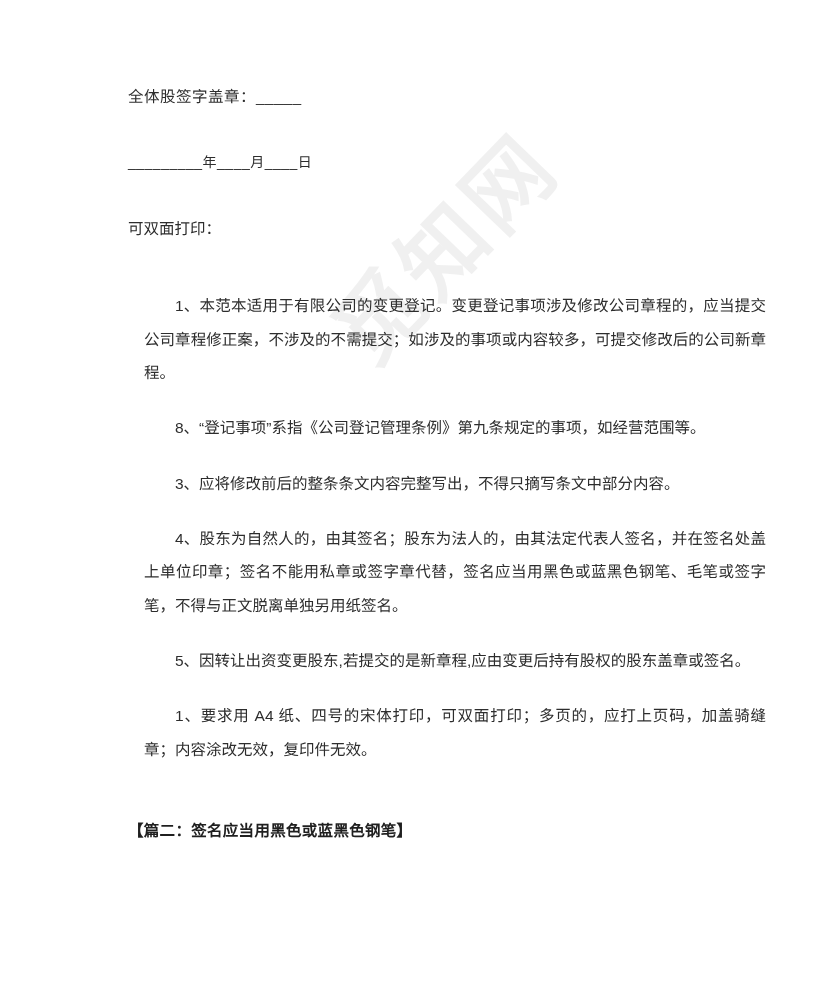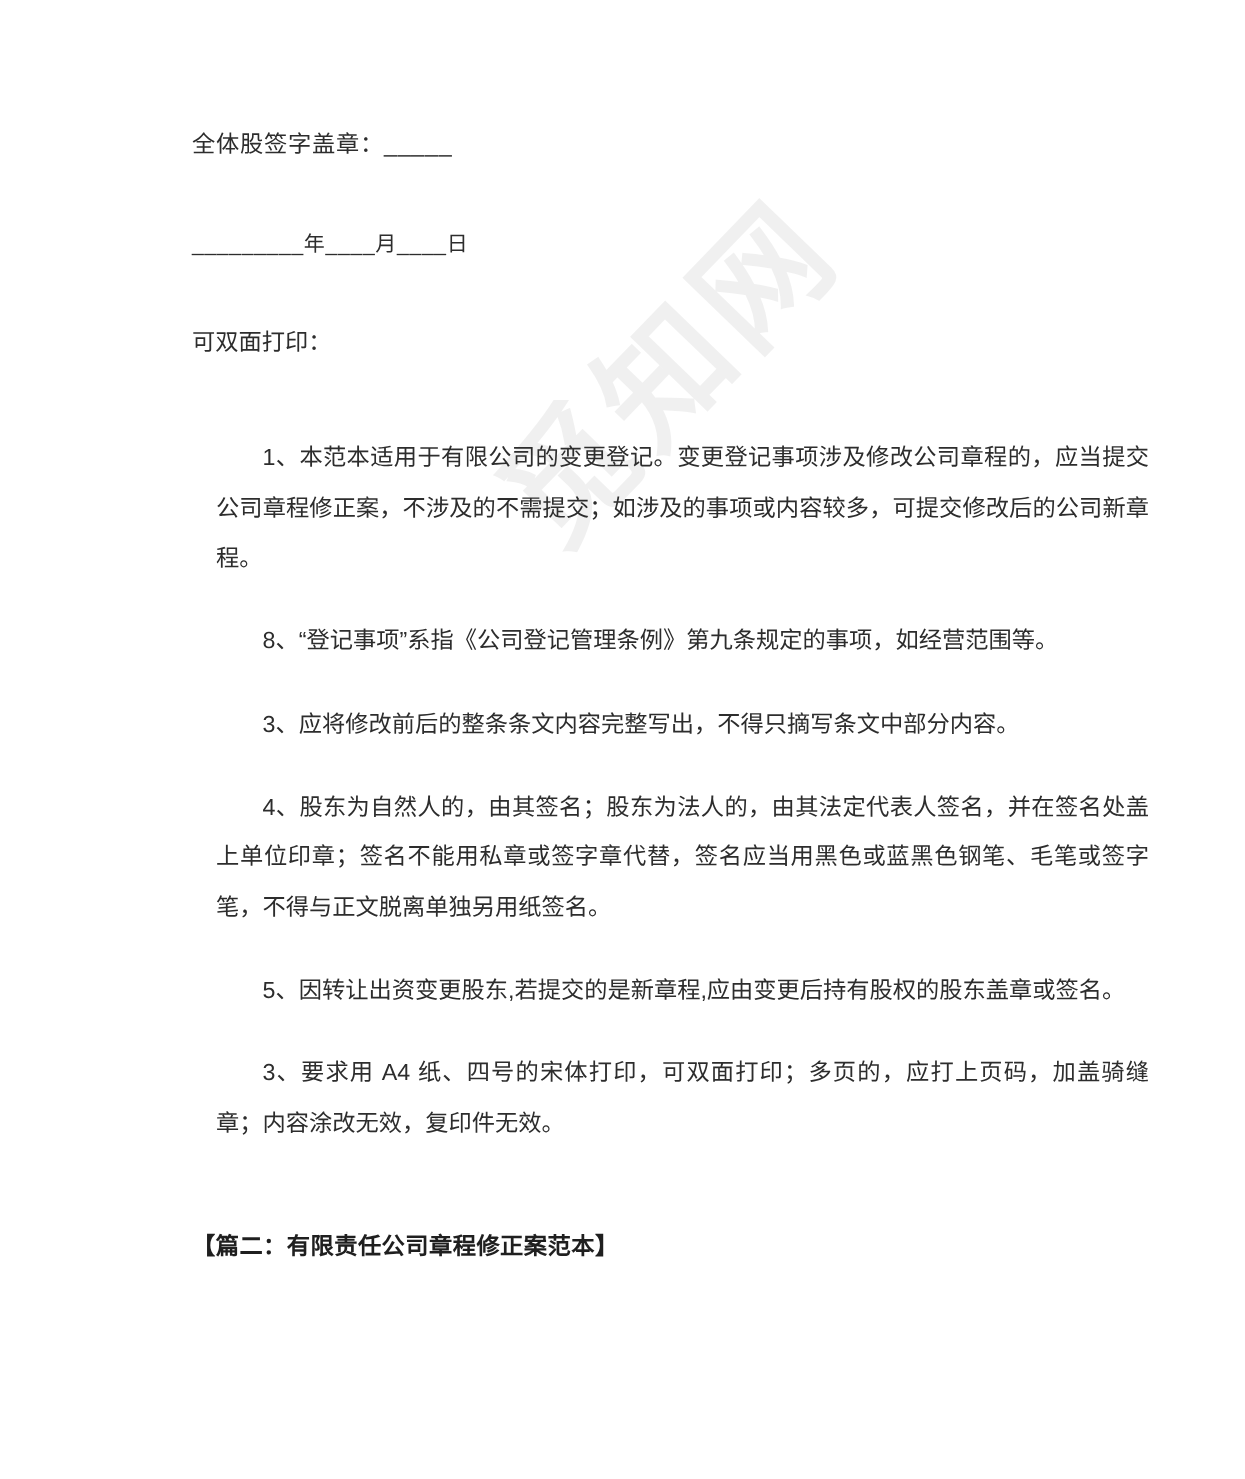"3、要求用 A4" p.numbered-para { text: 3 -> 1 }
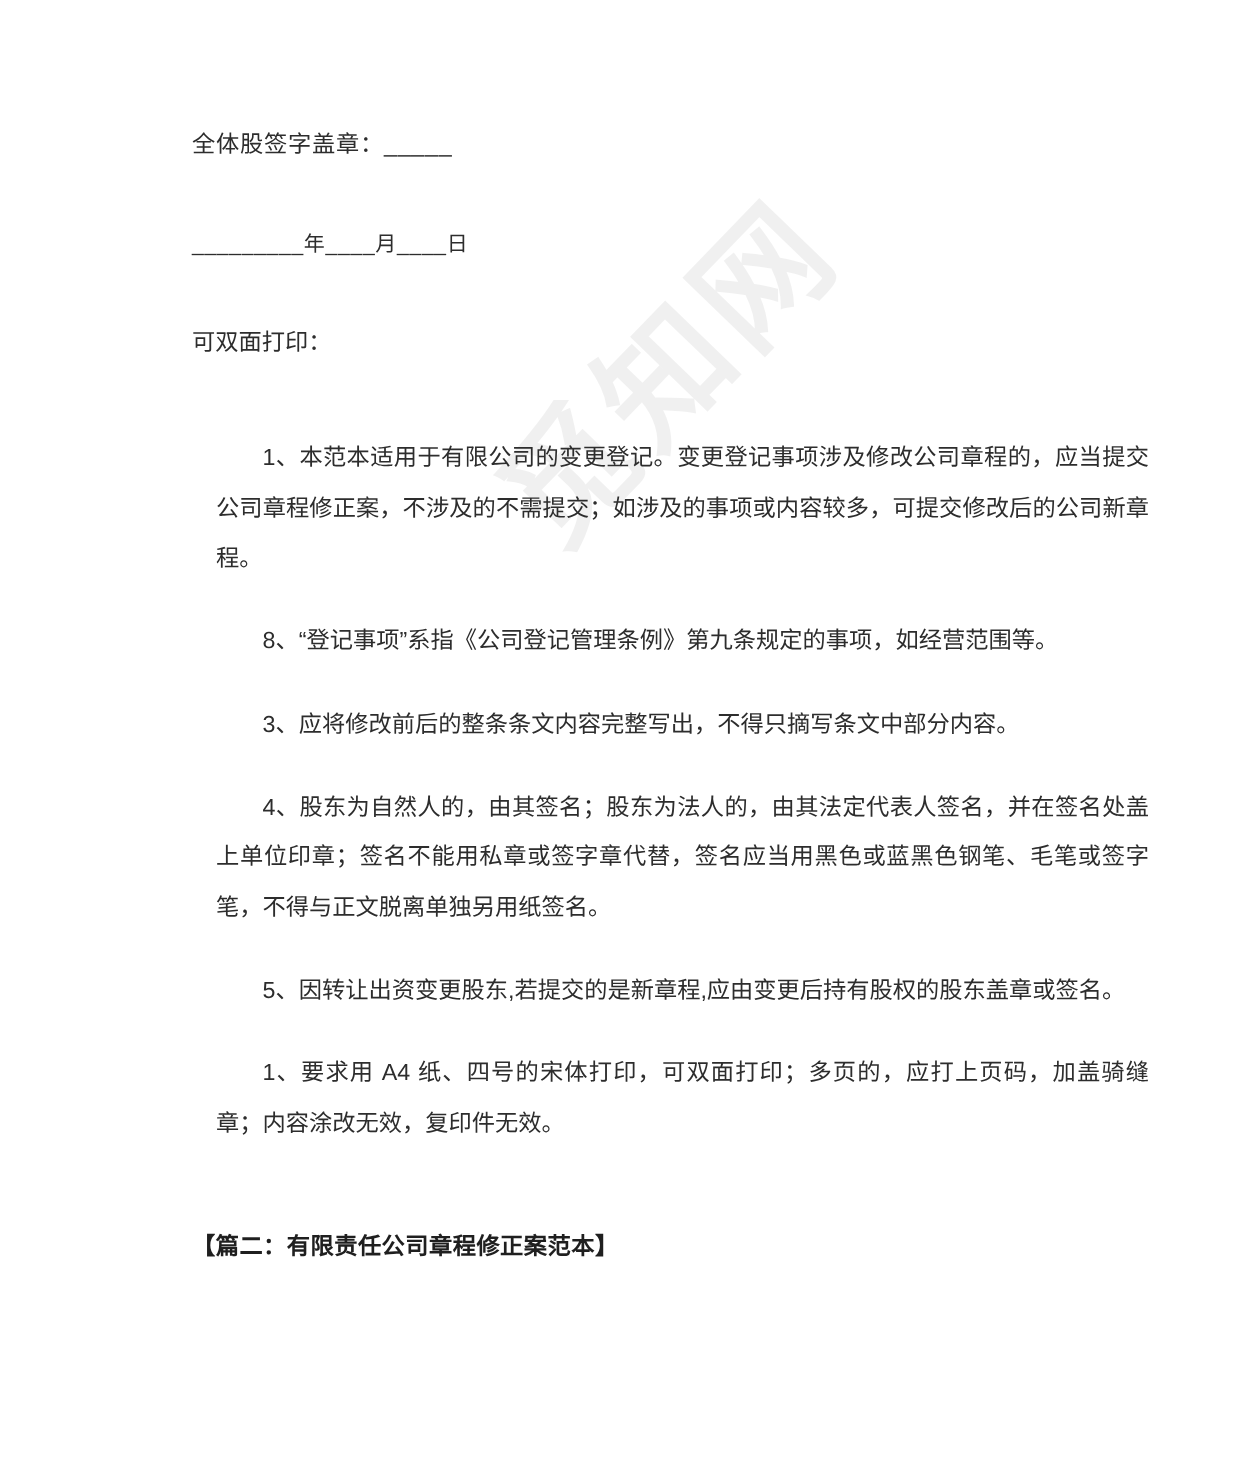"【篇二：有限责任公司章程修正案范本】" p.section-heading { text: 有限责任公司章程修正案范本 -> 签名应当用黑色或蓝黑色钢笔 }
